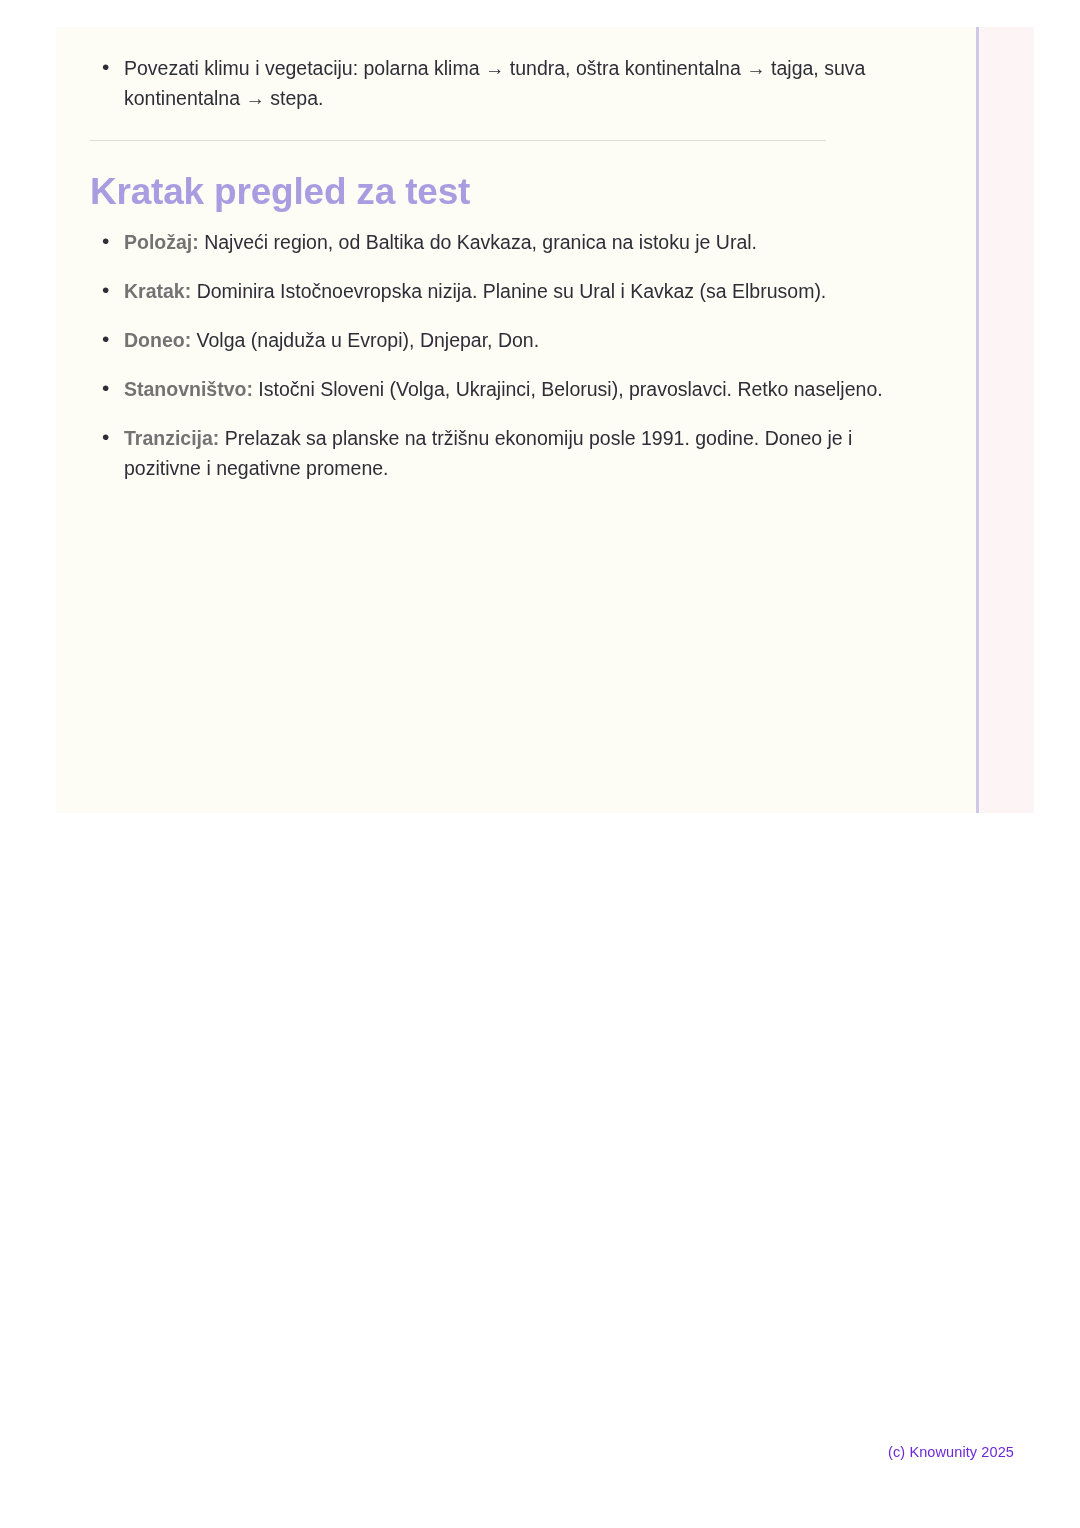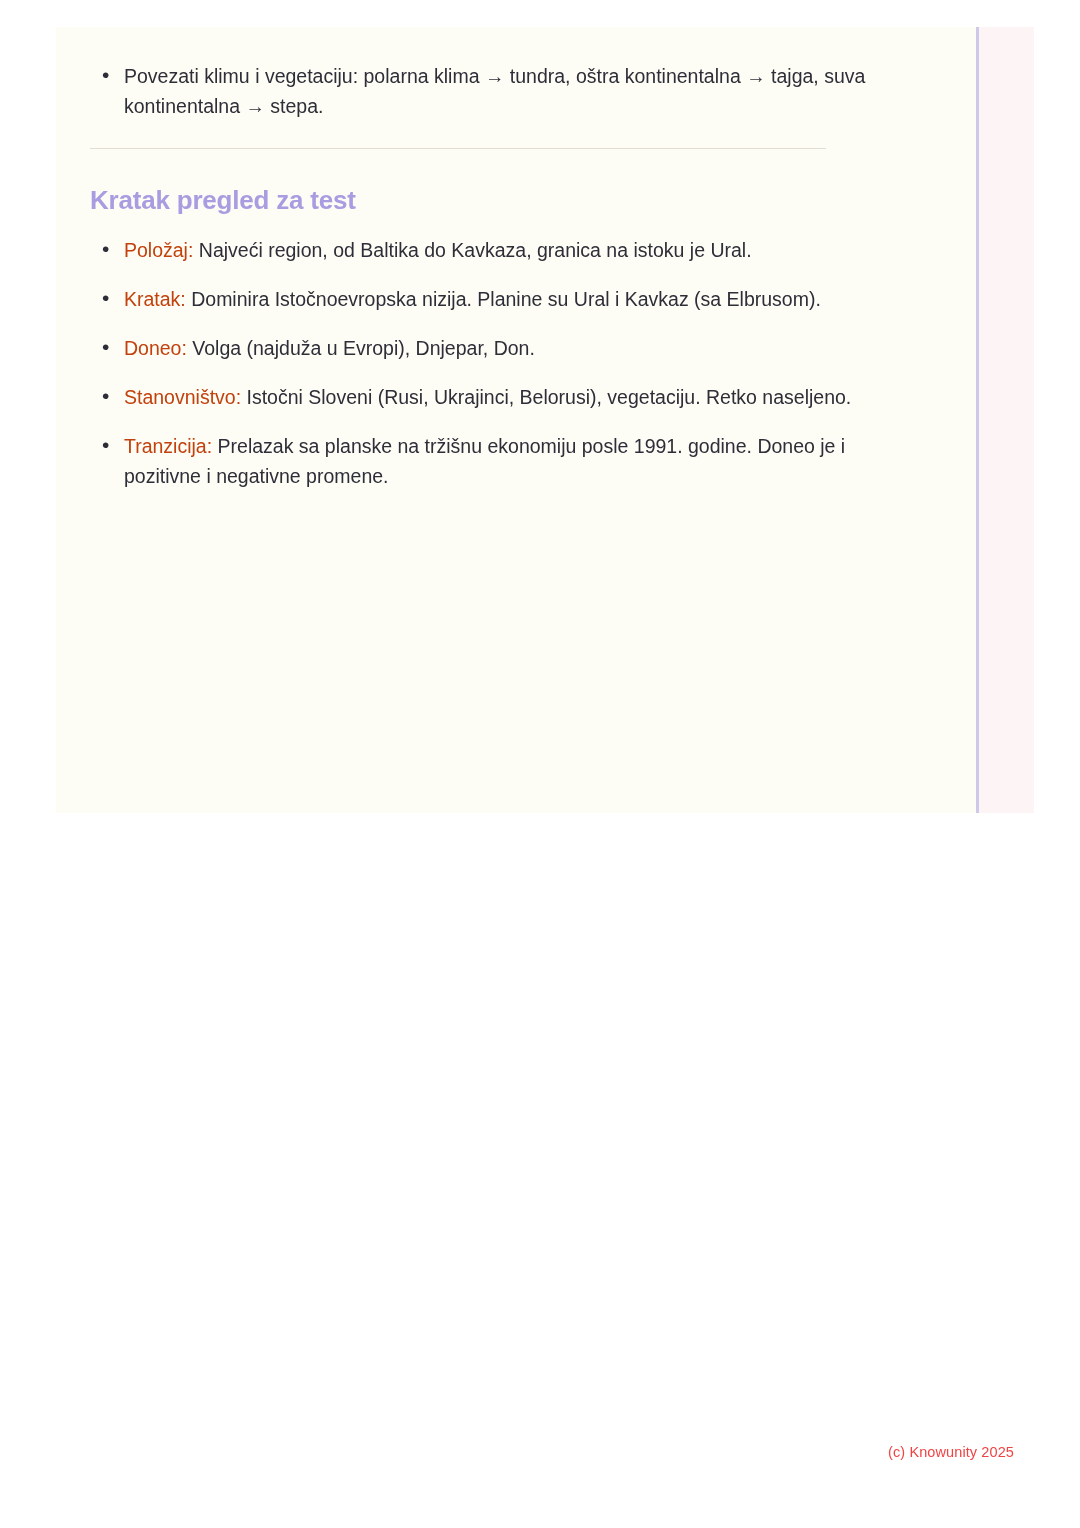"Povezati klimu i vegetaciju: polarna" .content-area { top: 8px -> 0 }
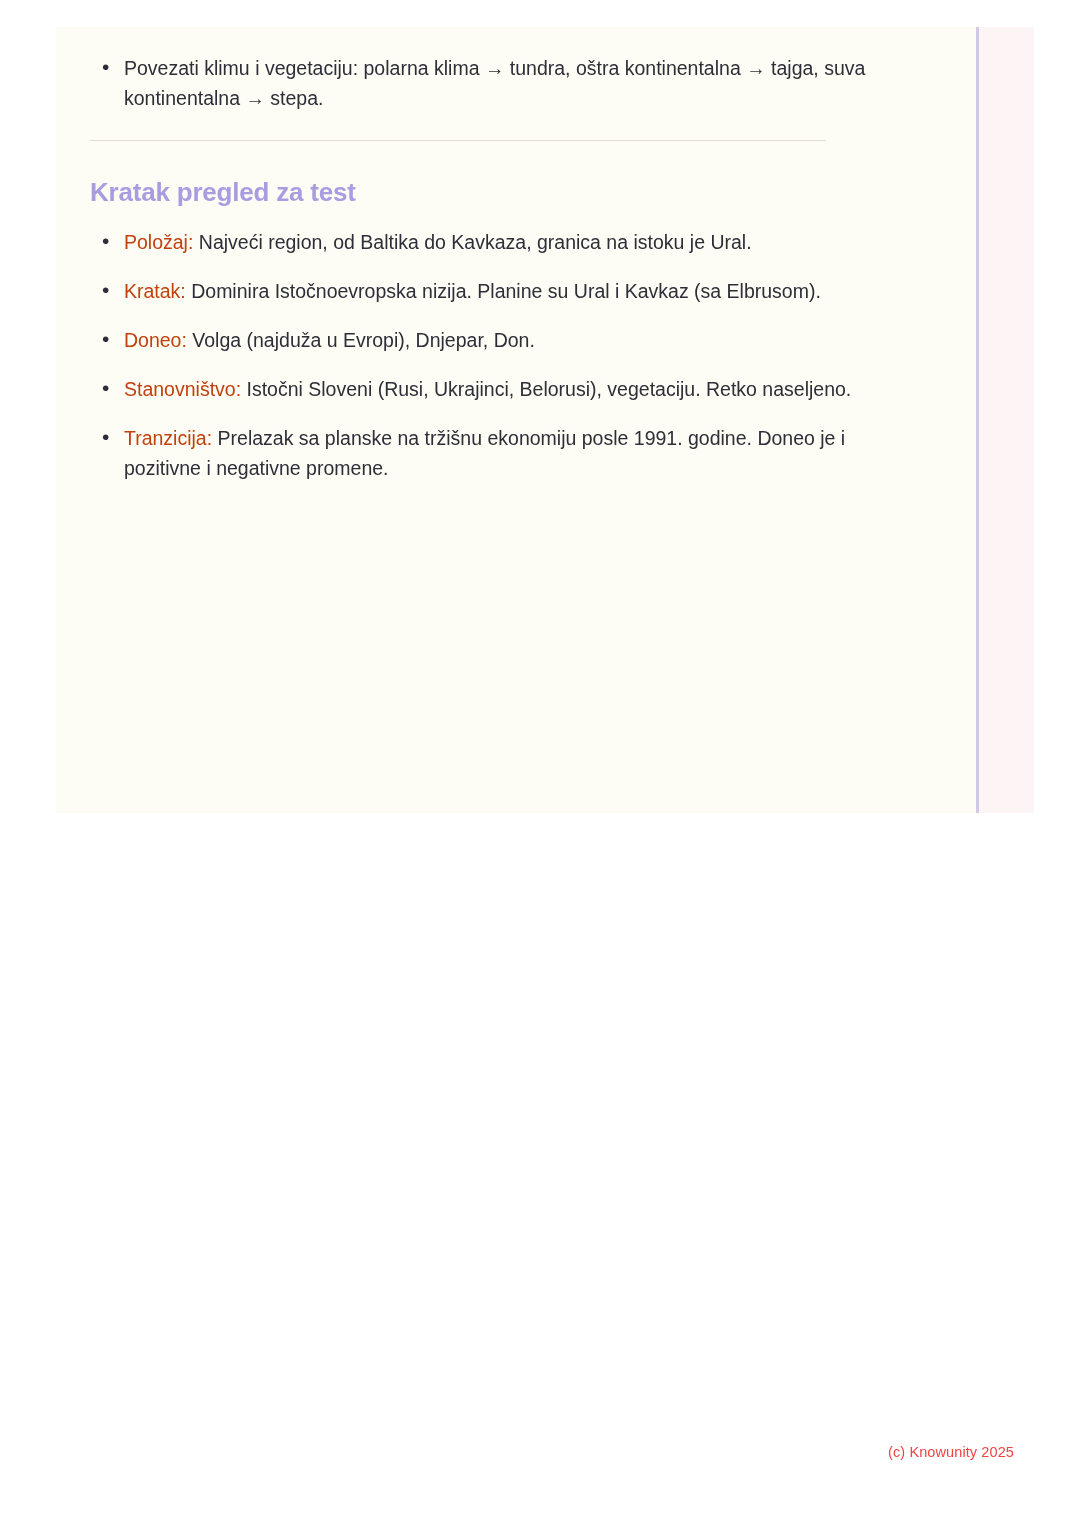"Kratak pregled za test" h2.section-title { font-size: 26px -> 37px }
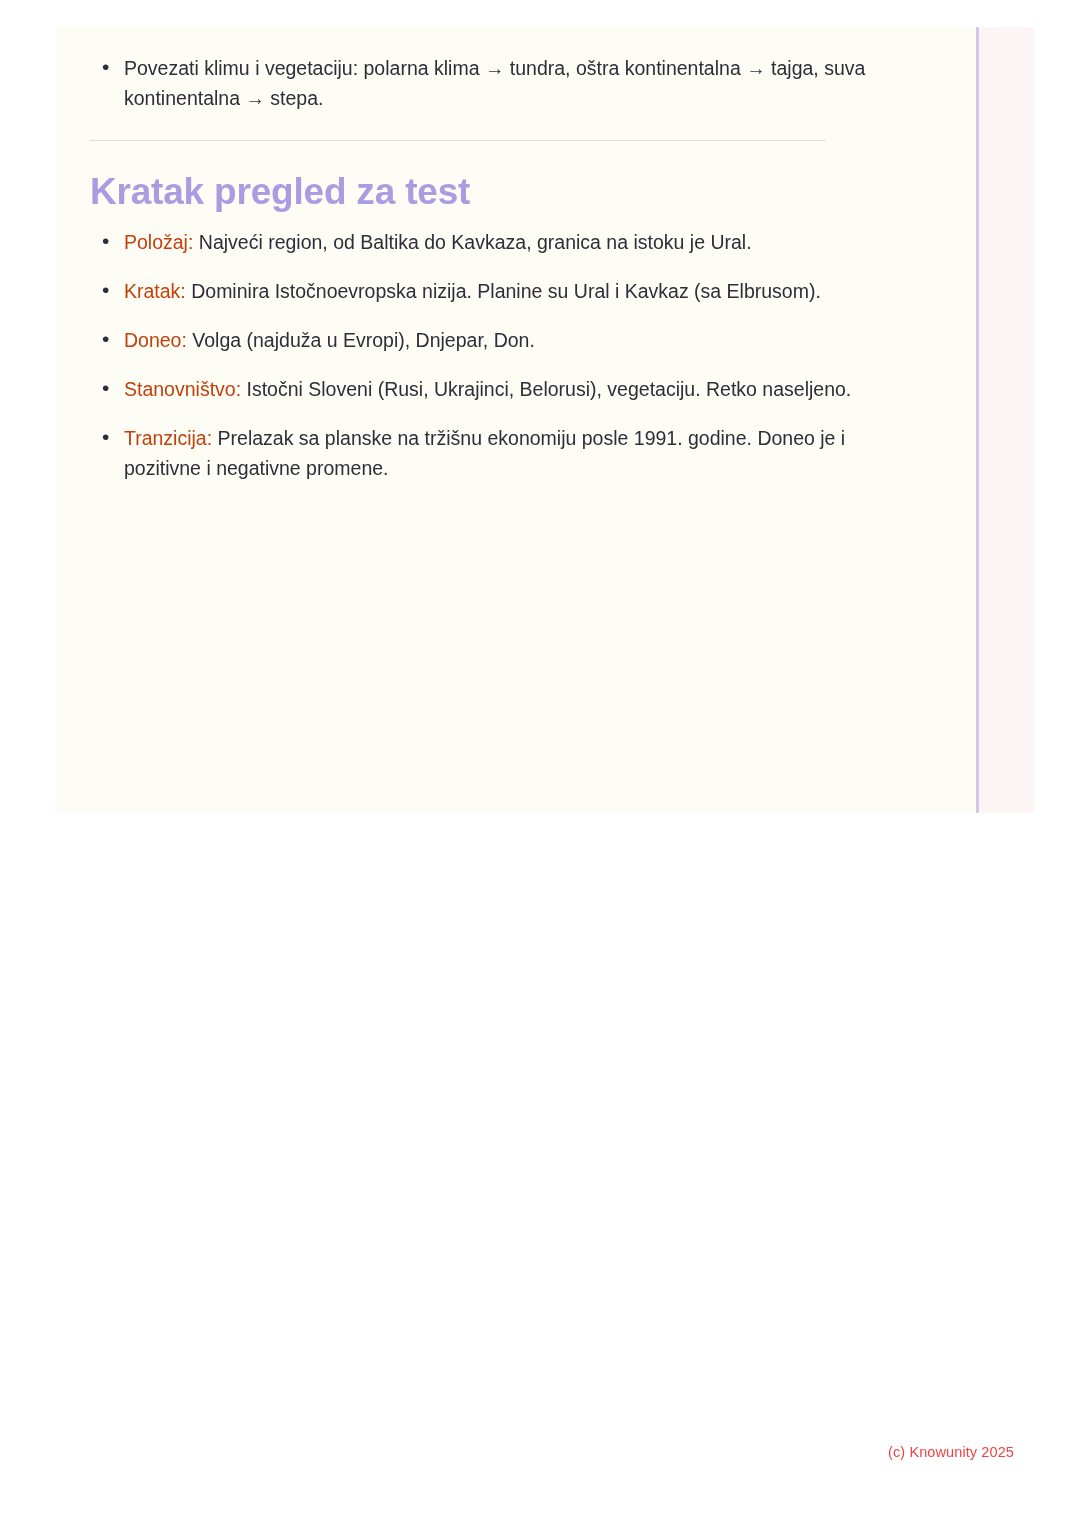"Položaj:" ul.bullets li b { color: #c2410c -> #737373; font-weight: 400 -> 700 }
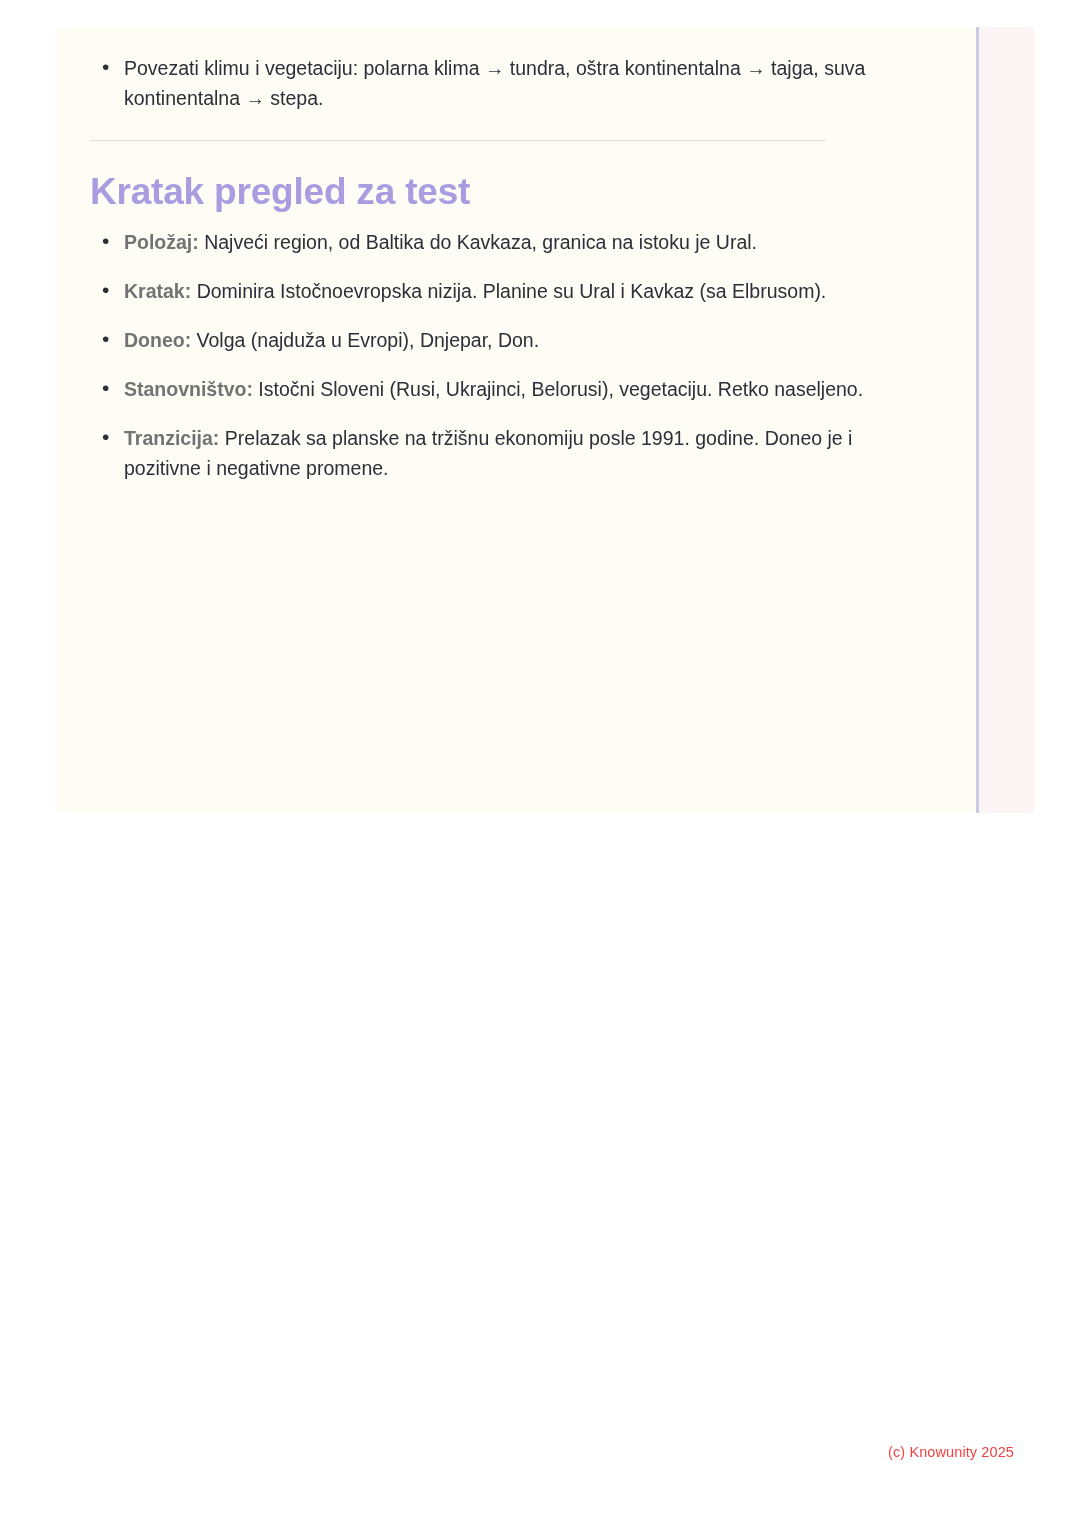"Istočni Sloveni (Rusi, Ukrajinci," span { text: Rusi, Ukrajinci, Belorusi), vegetaciju -> Volga, Ukrajinci, Belorusi), pravoslavci }
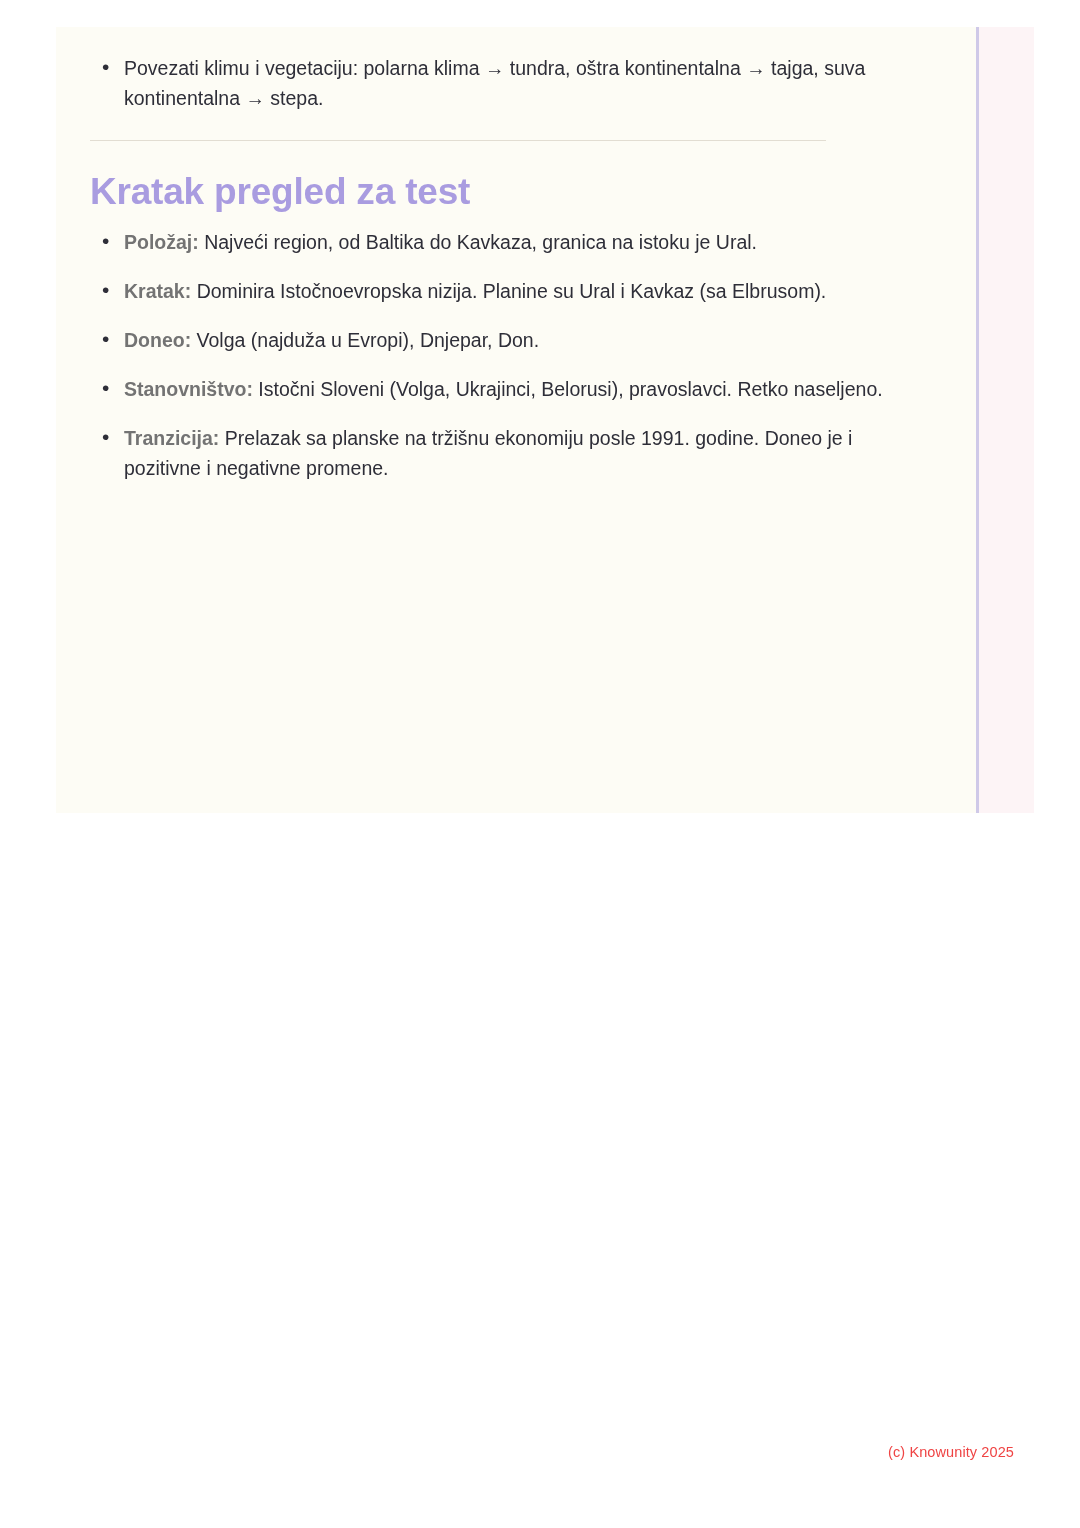"(c) Knowunity 2025" .footer-credit { color: #ef4444 -> #6d28d9 }
